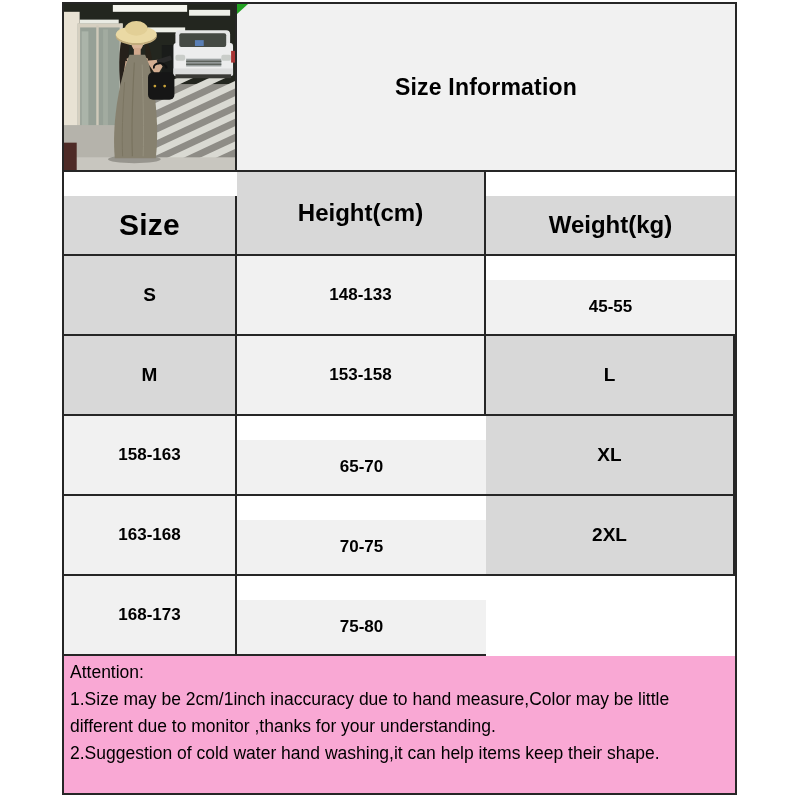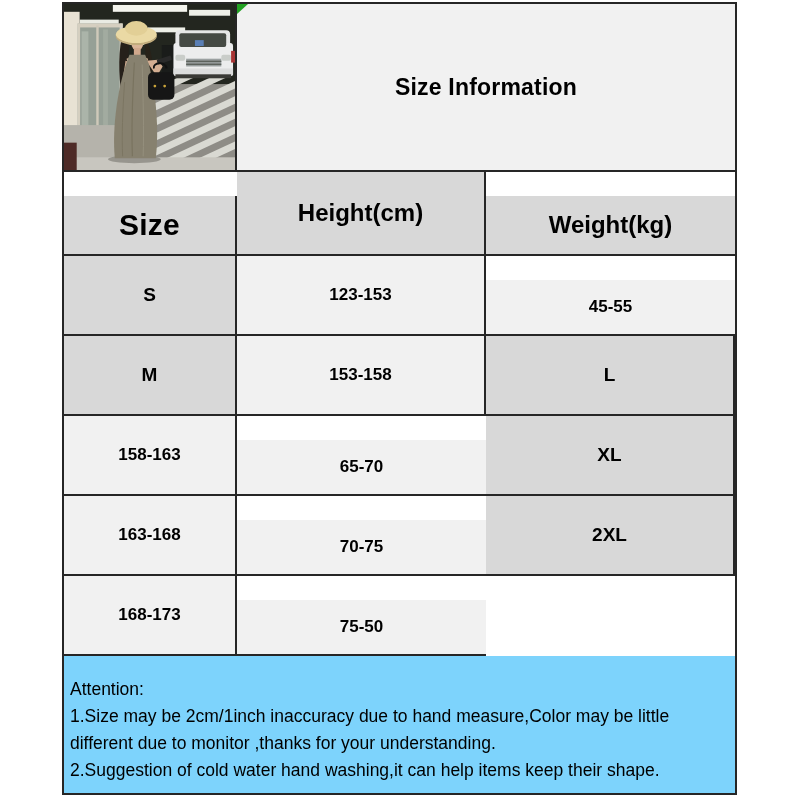"123-153" div.cell { text: 123-153 -> 148-133 }
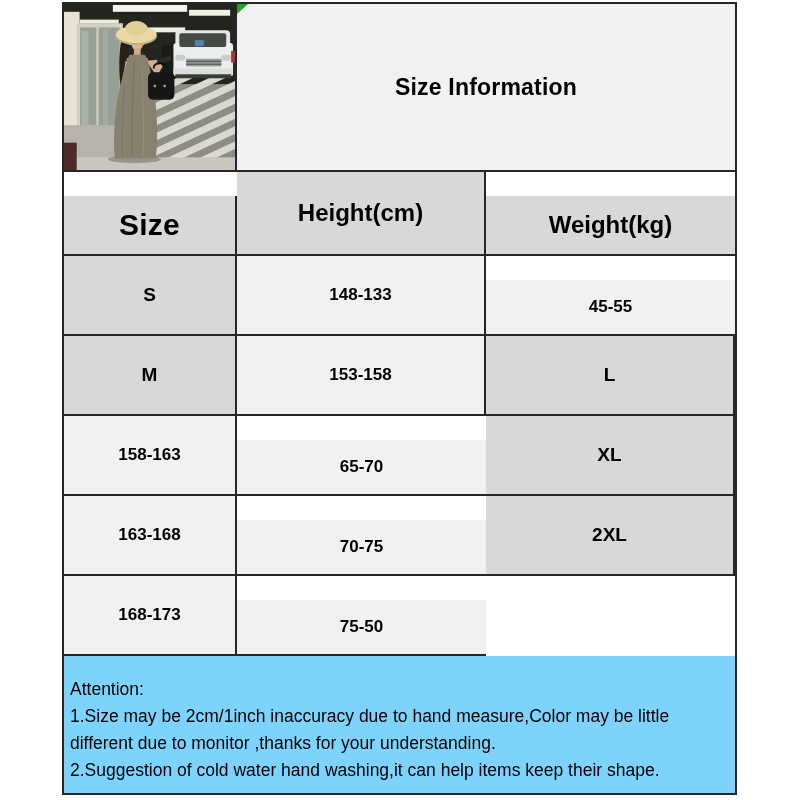"75-50" div.cell { text: 75-50 -> 75-80 }
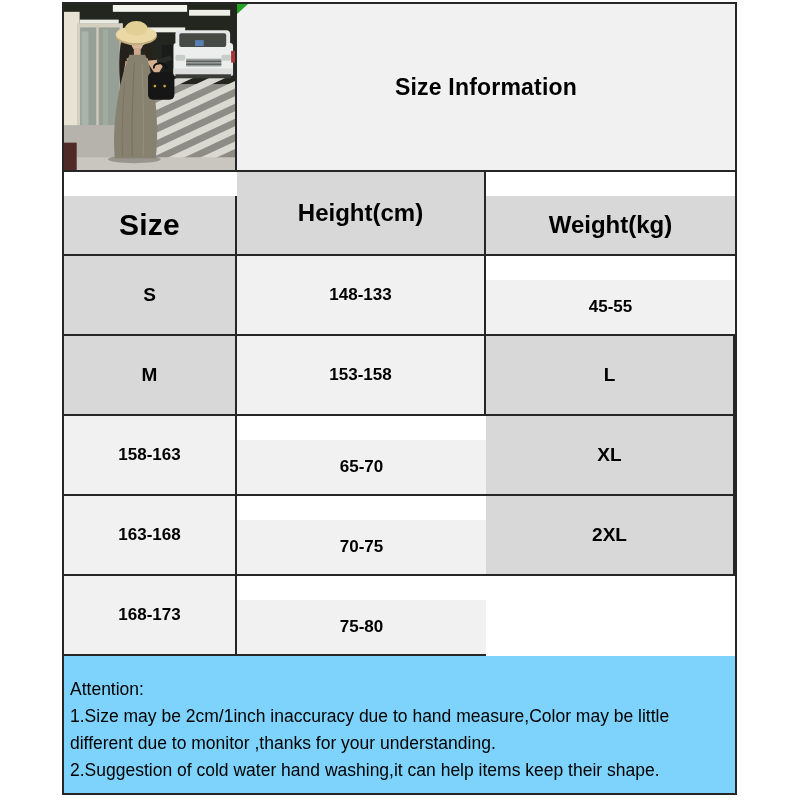"Attention:" .attention-cell { background: #7dd3fc -> #f9a8d4; padding: 20px 6px -> 3px 6px }
